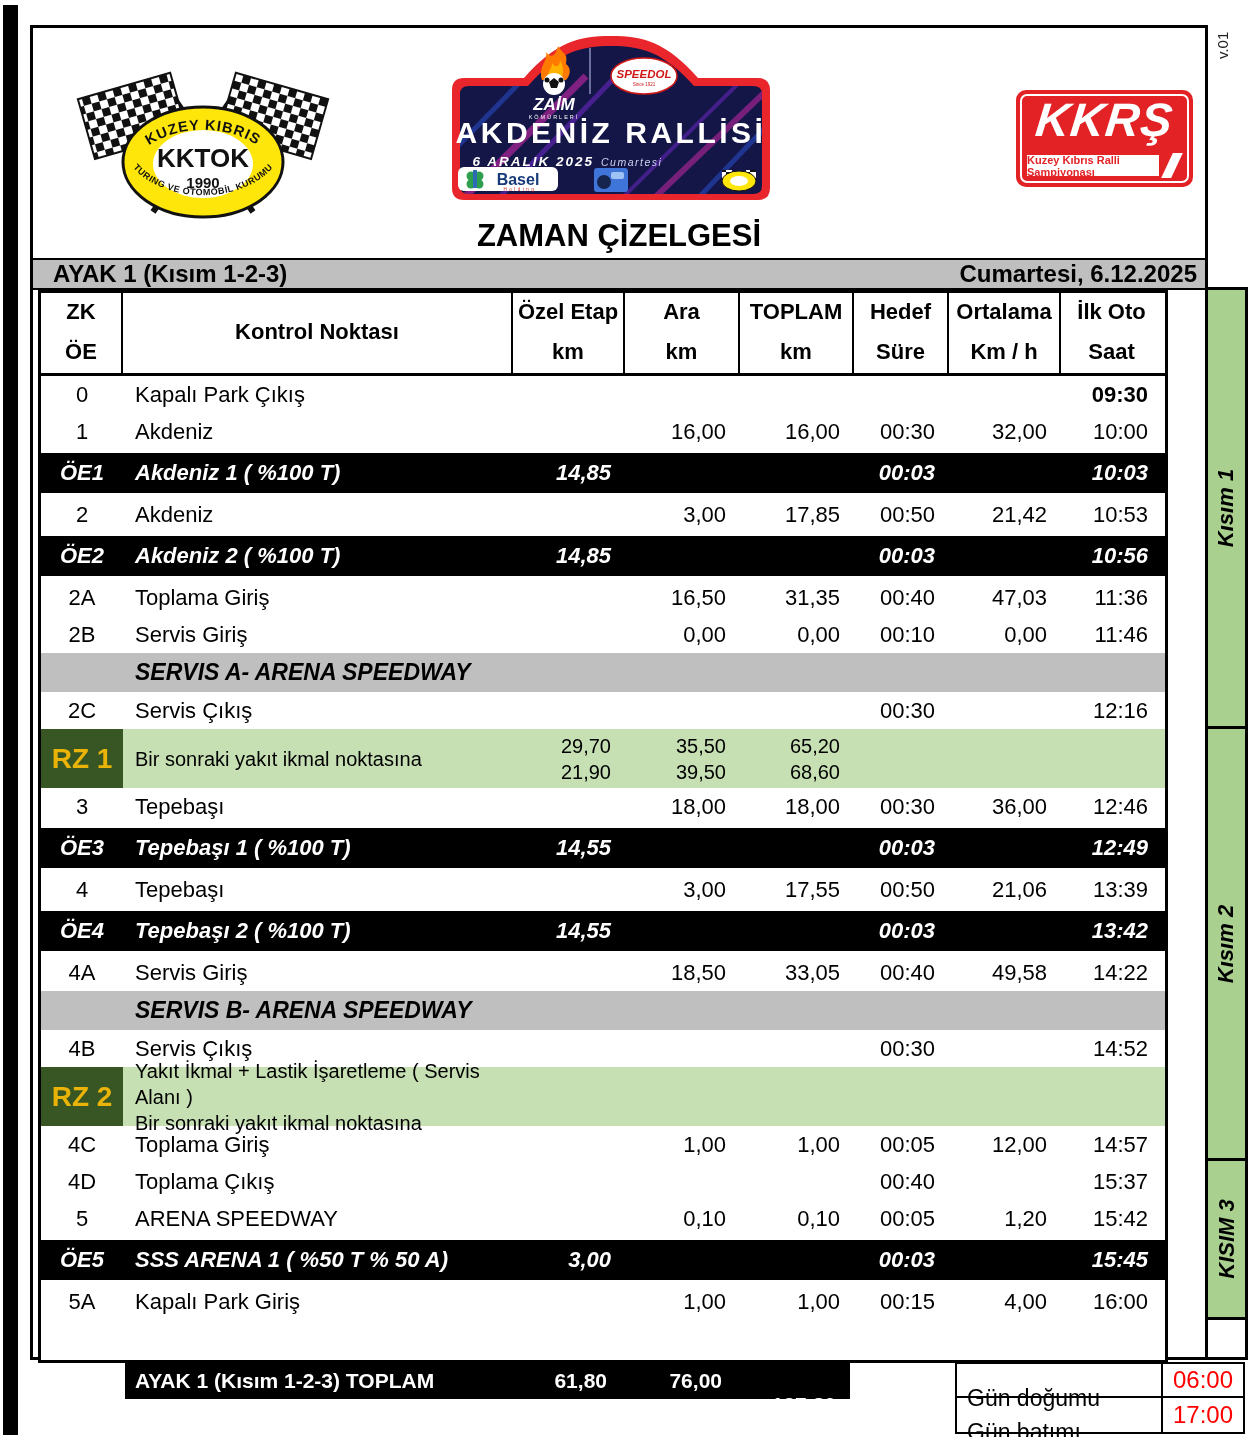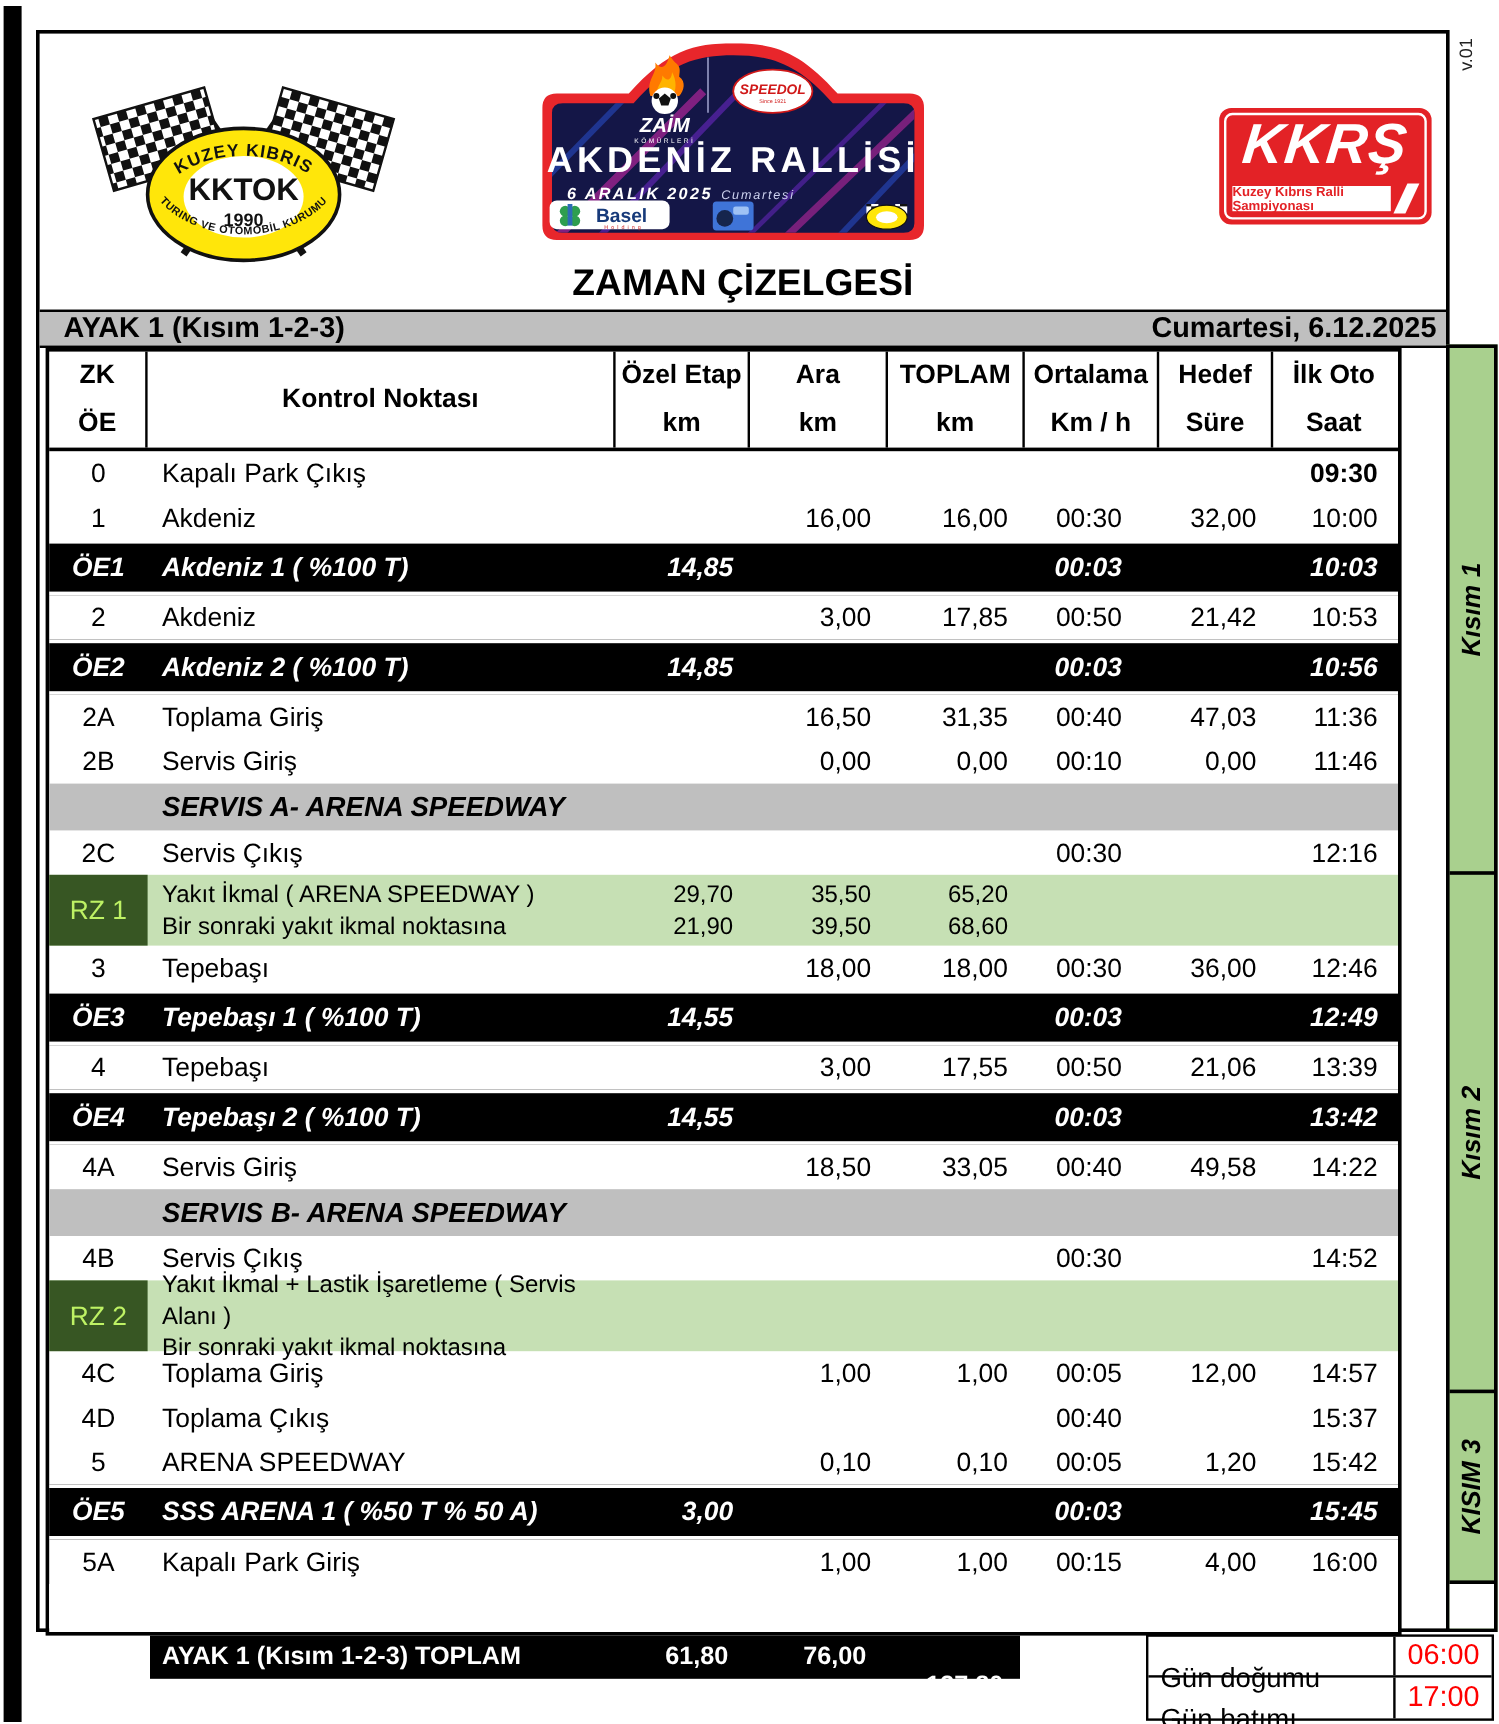"Ortalama" div.th { order: before "Hedef" -> after "Hedef" }
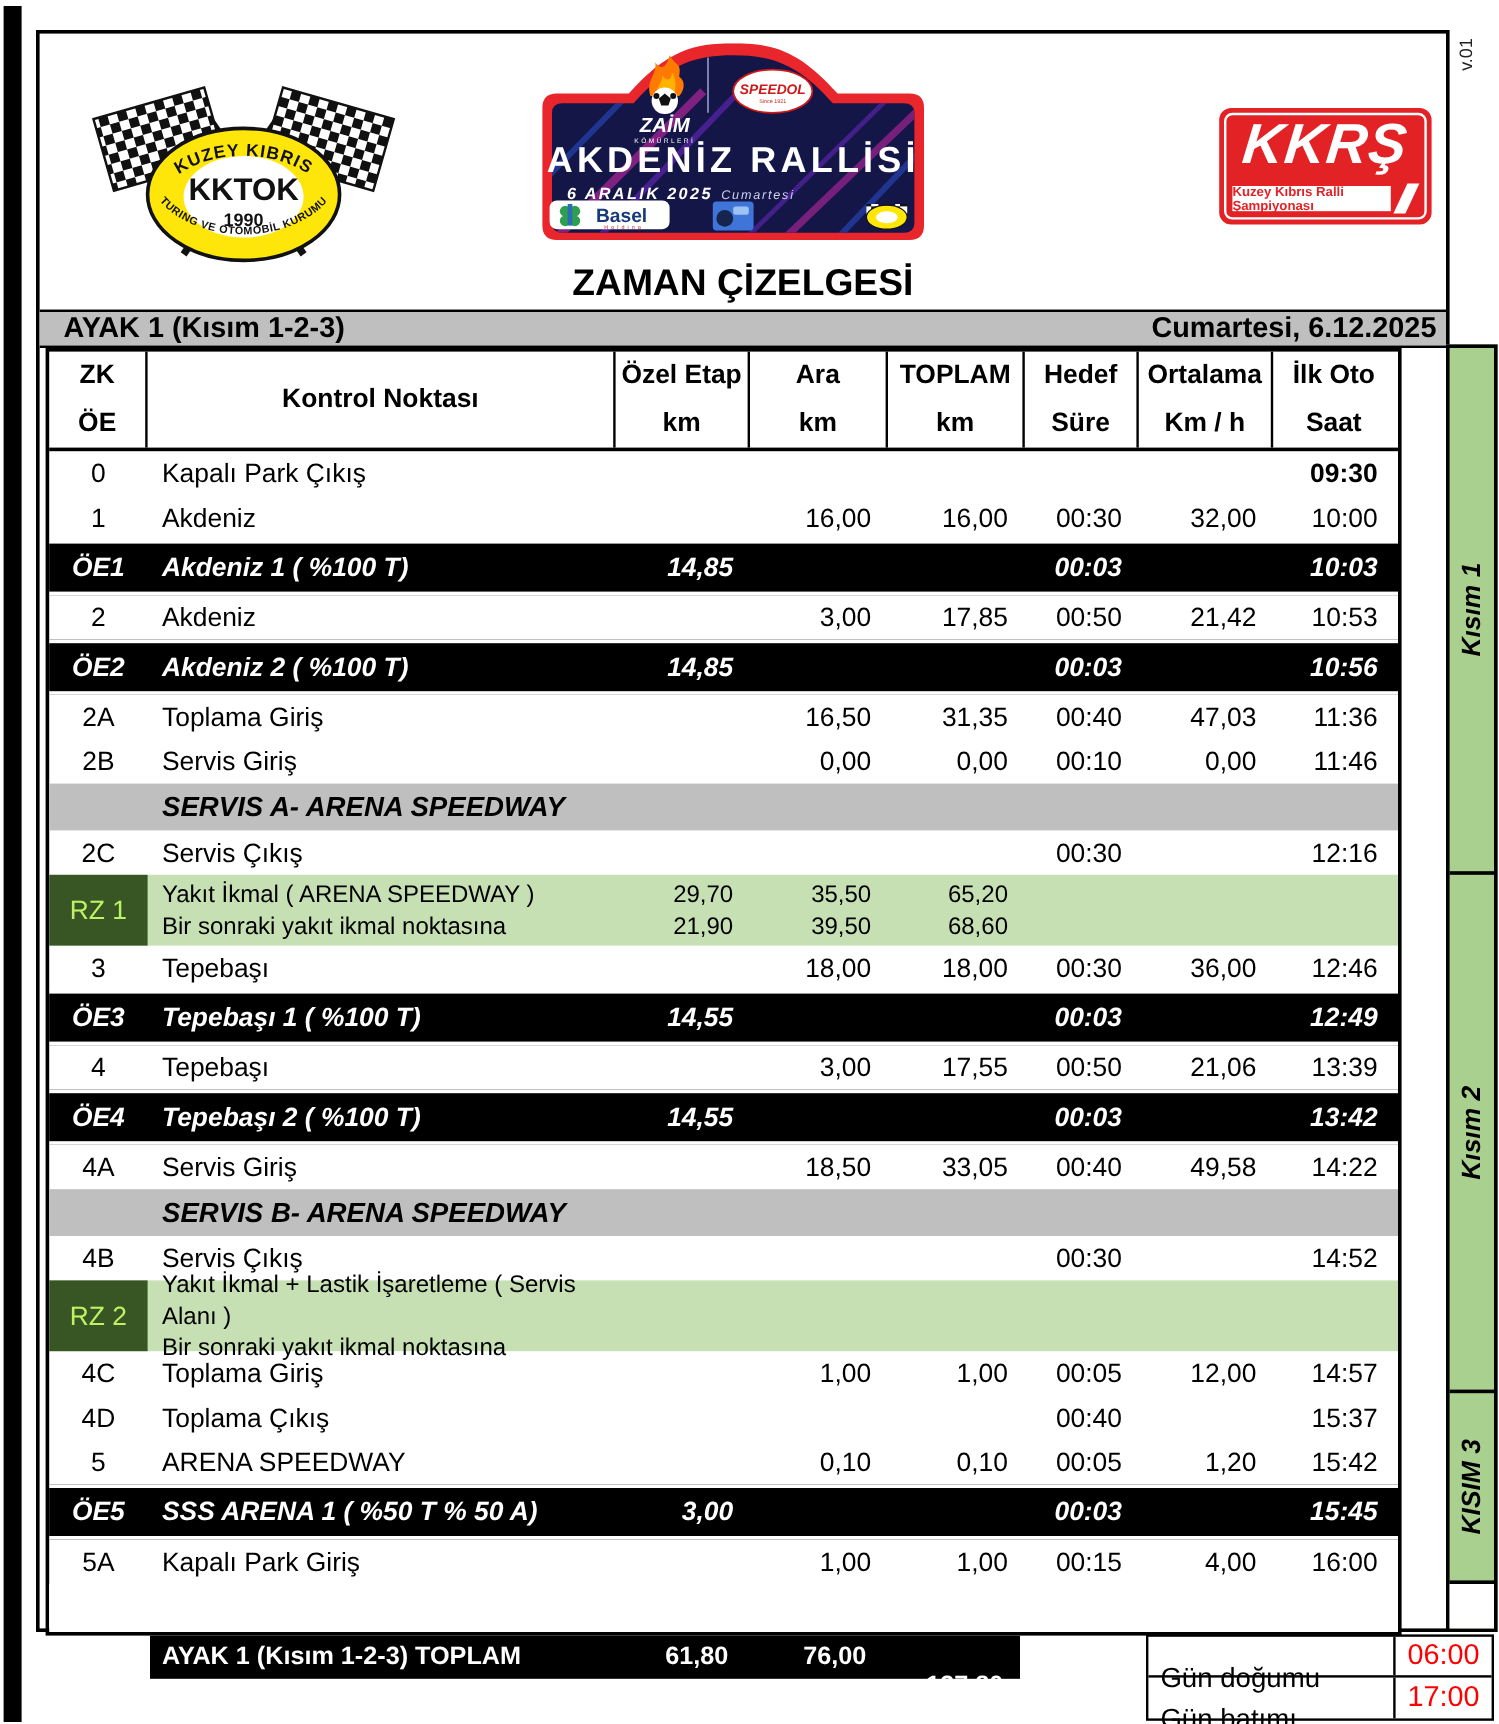"RZ 1" .c.rzbox { color: #bef264 -> #eab308; font-size: 22px -> 28px; font-weight: normal -> bold }
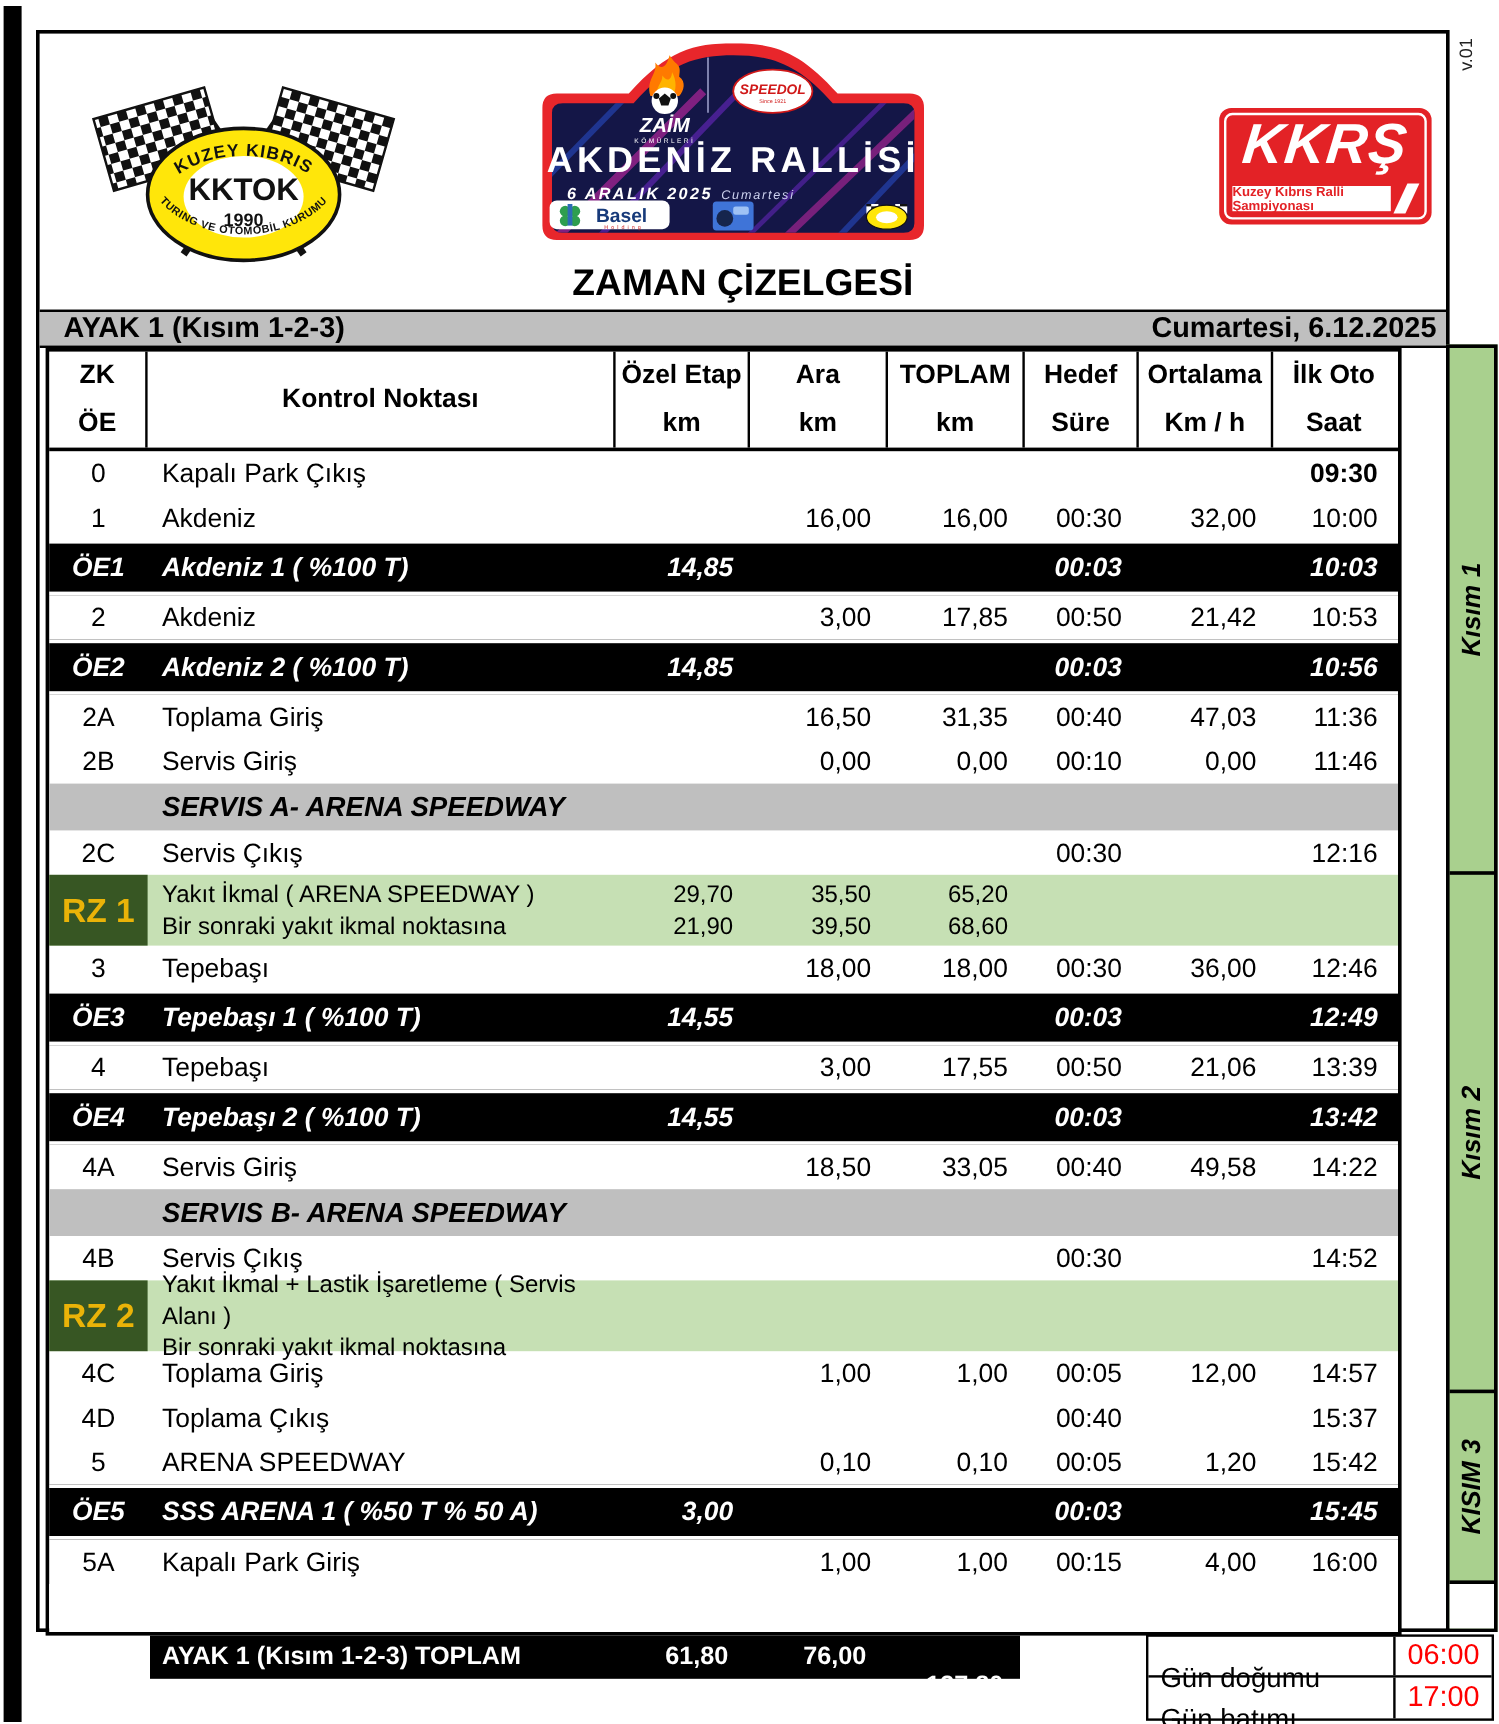"Yakıt İkmal ( ARENA SPEEDWAY" div { html: <div>Yakıt İkmal ( ARENA SPEEDWAY )</div> -> none }
